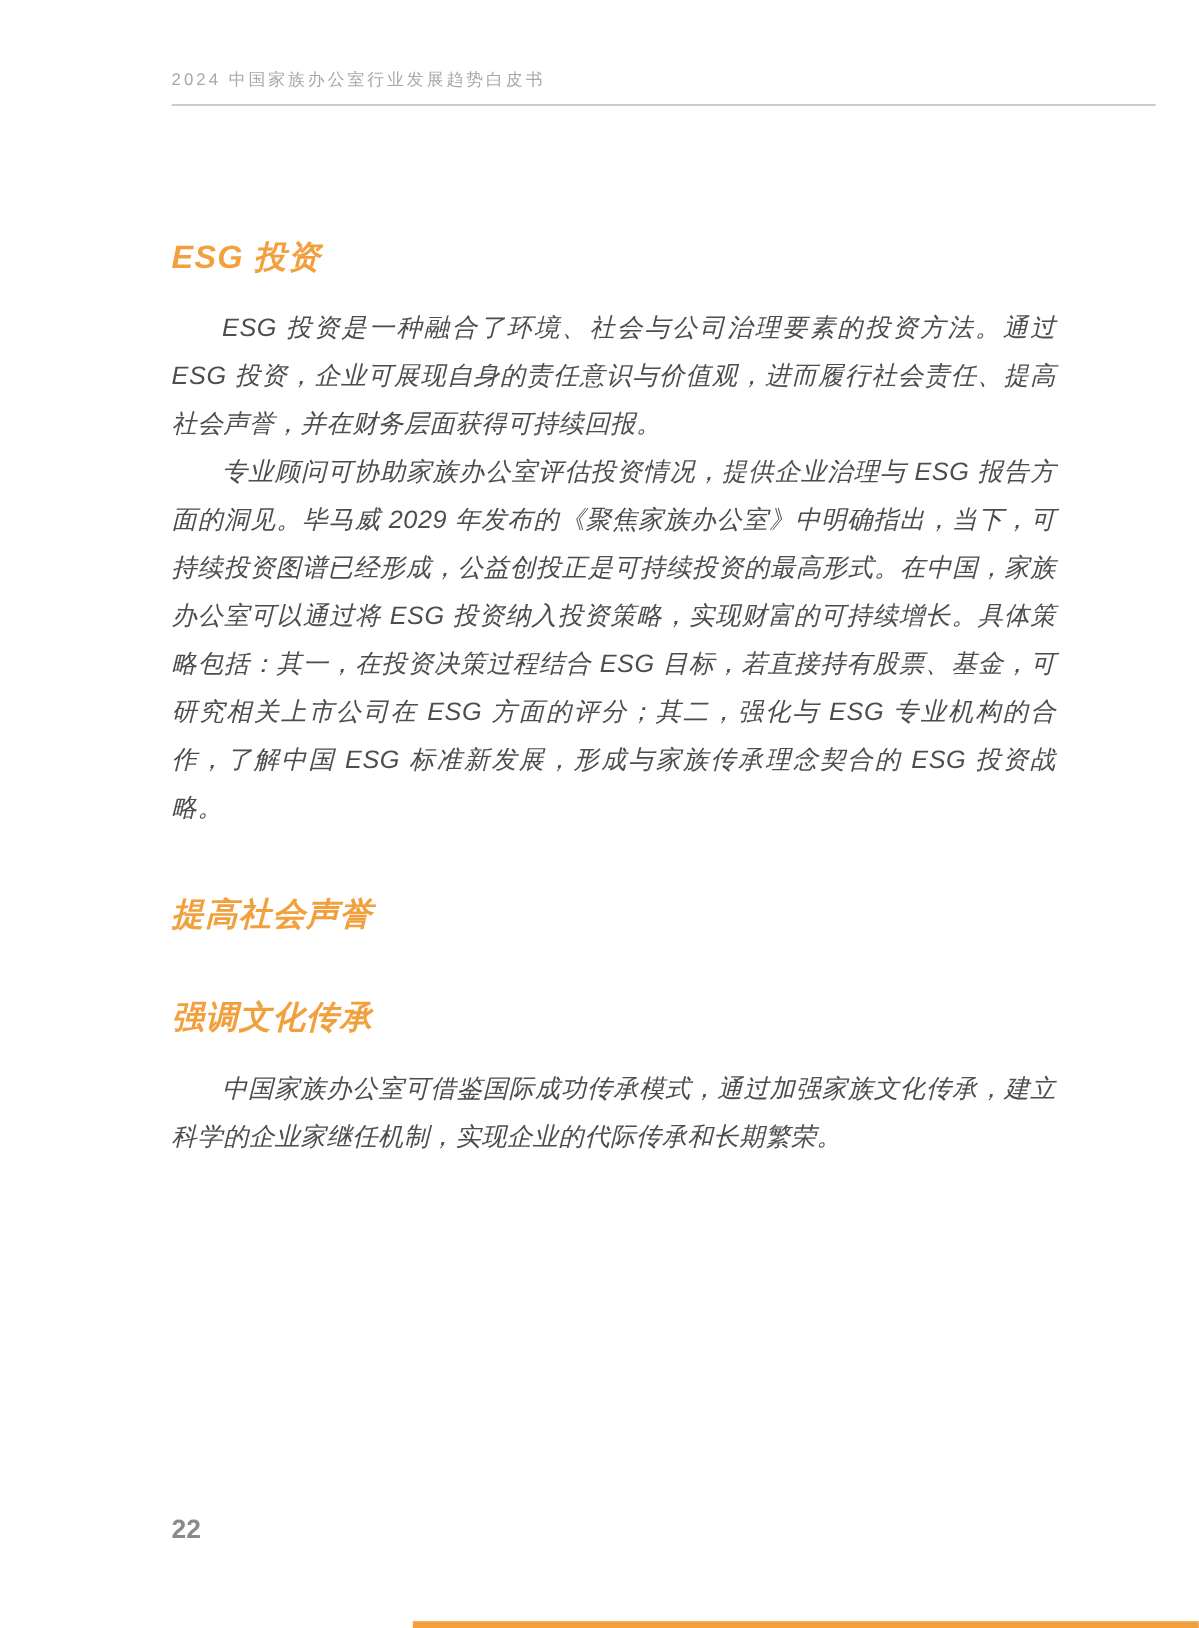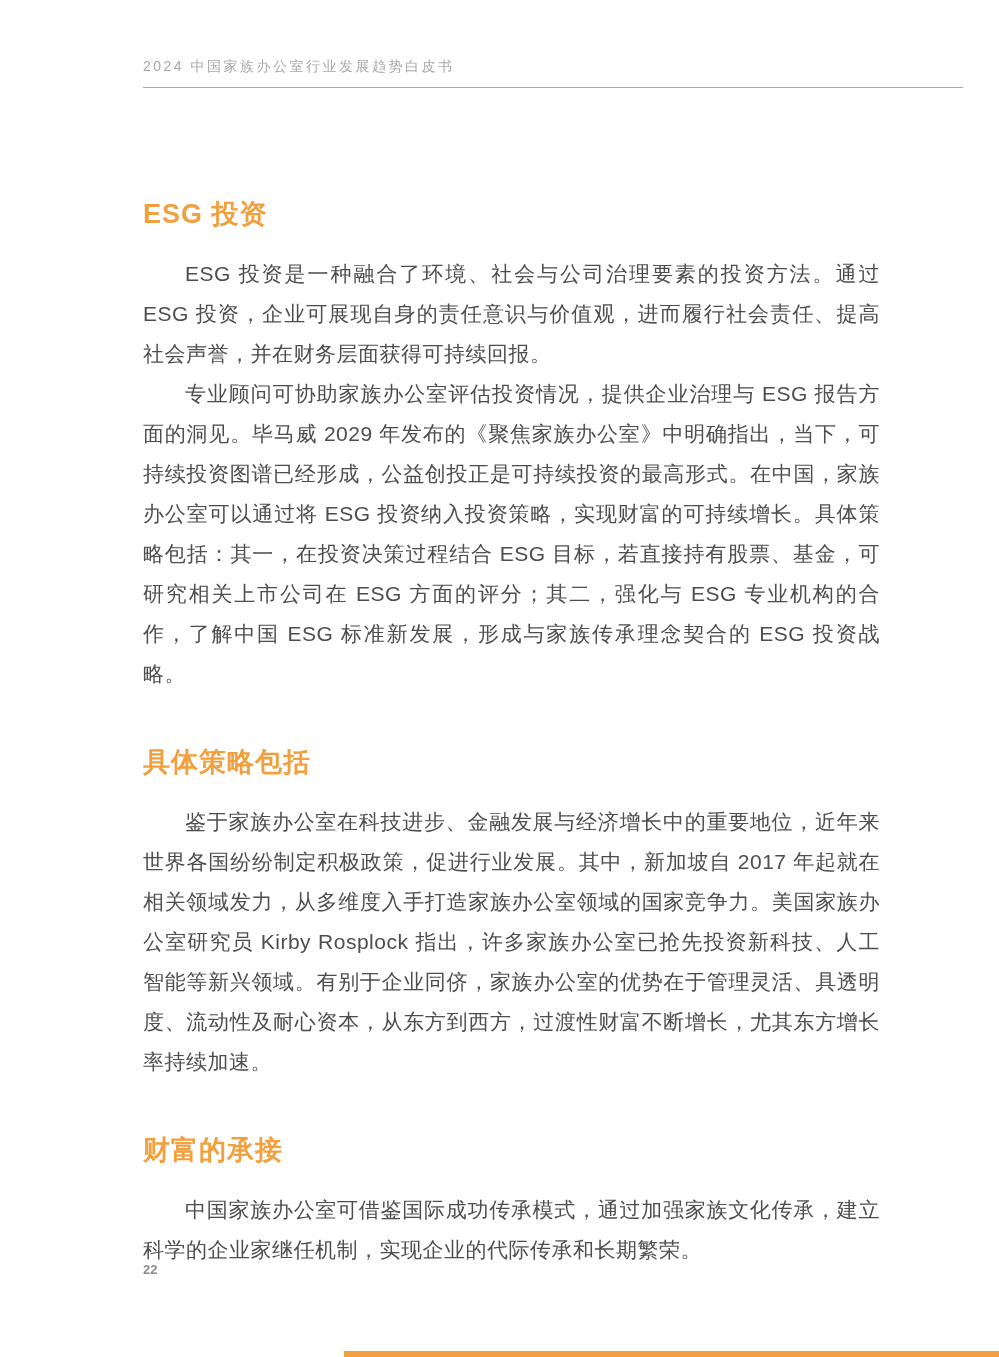"ESG 投资" .section { font-style: none -> italic }
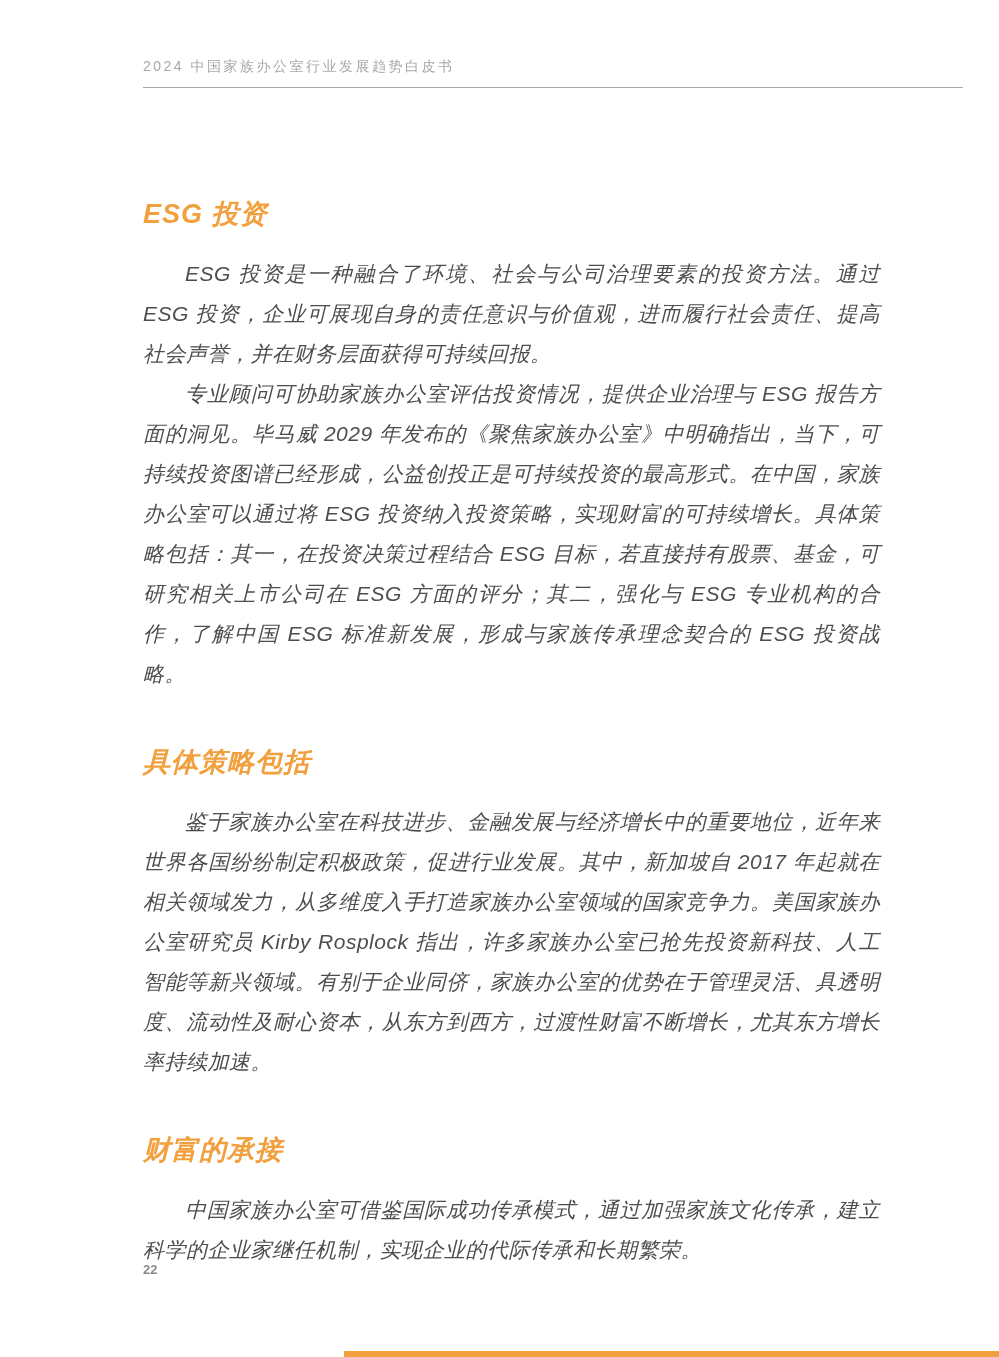"具体策略包括" h2 { text: 具体策略包括 -> 提高社会声誉 }
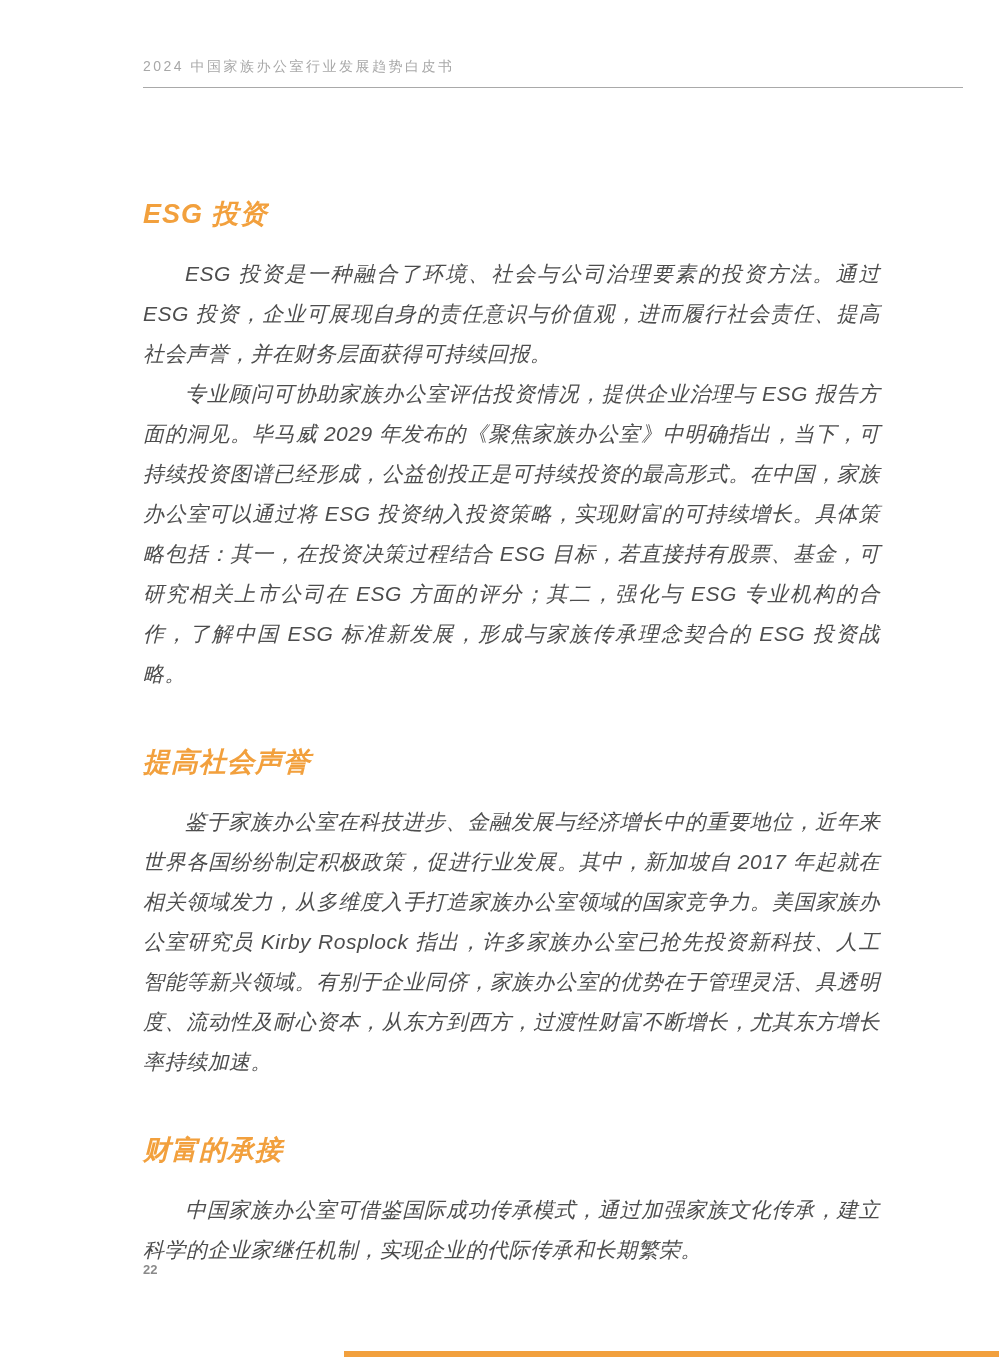"鉴于家族办公室在科技进步、金融发展与经济增长中的重要地位，近年来世界各国纷纷制定" p { html: <p>鉴于家族办公室在科技进步、金融发展与经济增长中的重要地位，近年来世界各国纷纷制定积极政策，促进行业发展。其中，新加坡自 2017 年起就在相关领域发力，从多维度入手打造家族办公室领域的国家竞争力。美国家族办公室研究员 Kirby Rosplock 指出，许多家族办公室已抢先投资新科技、人工智能等新兴领域。有别于企业同侪，家族办公室的优势在于管理灵活、具透明度、流动性及耐心资本，从东方到西方，过渡性财富不断增长，尤其东方增长率持续加速。</p> -> none }
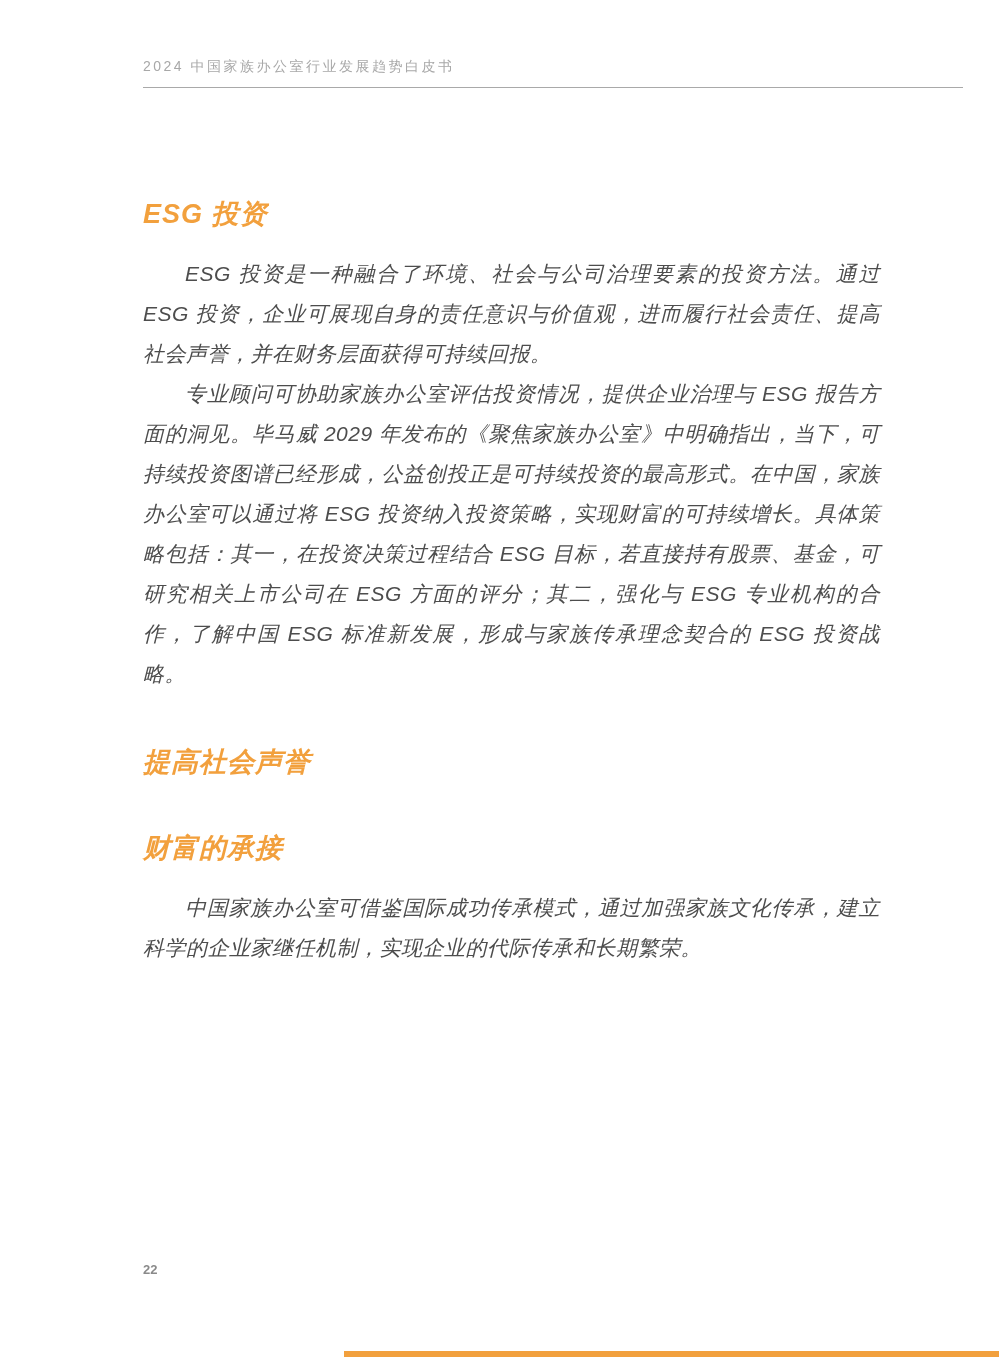"财富的承接" h2 { text: 财富的承接 -> 强调文化传承 }
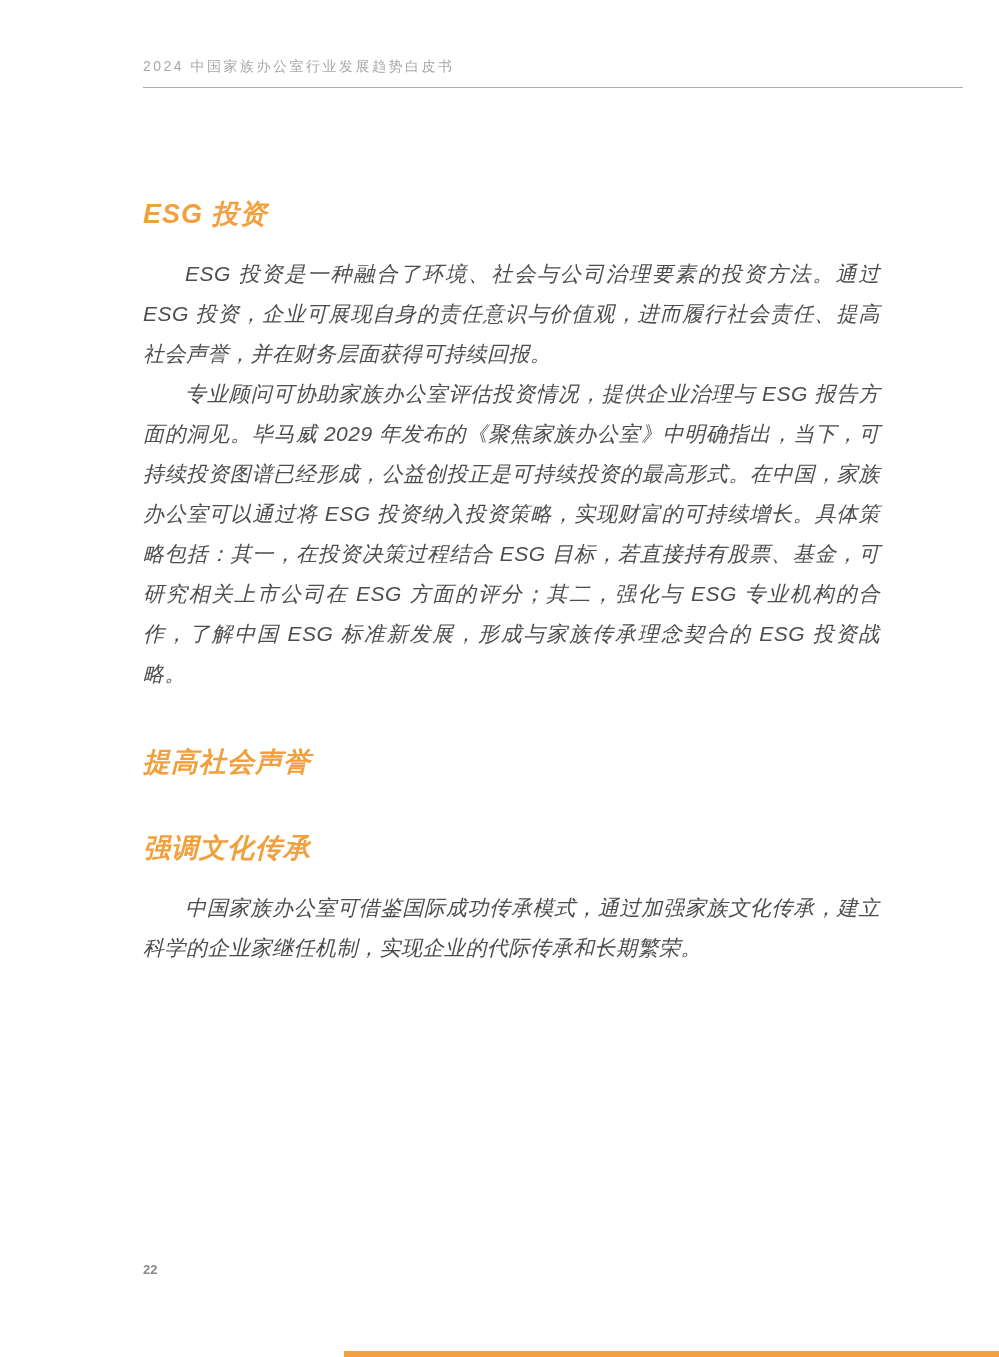"22" .page-number { font-size: 13px -> 22px }
